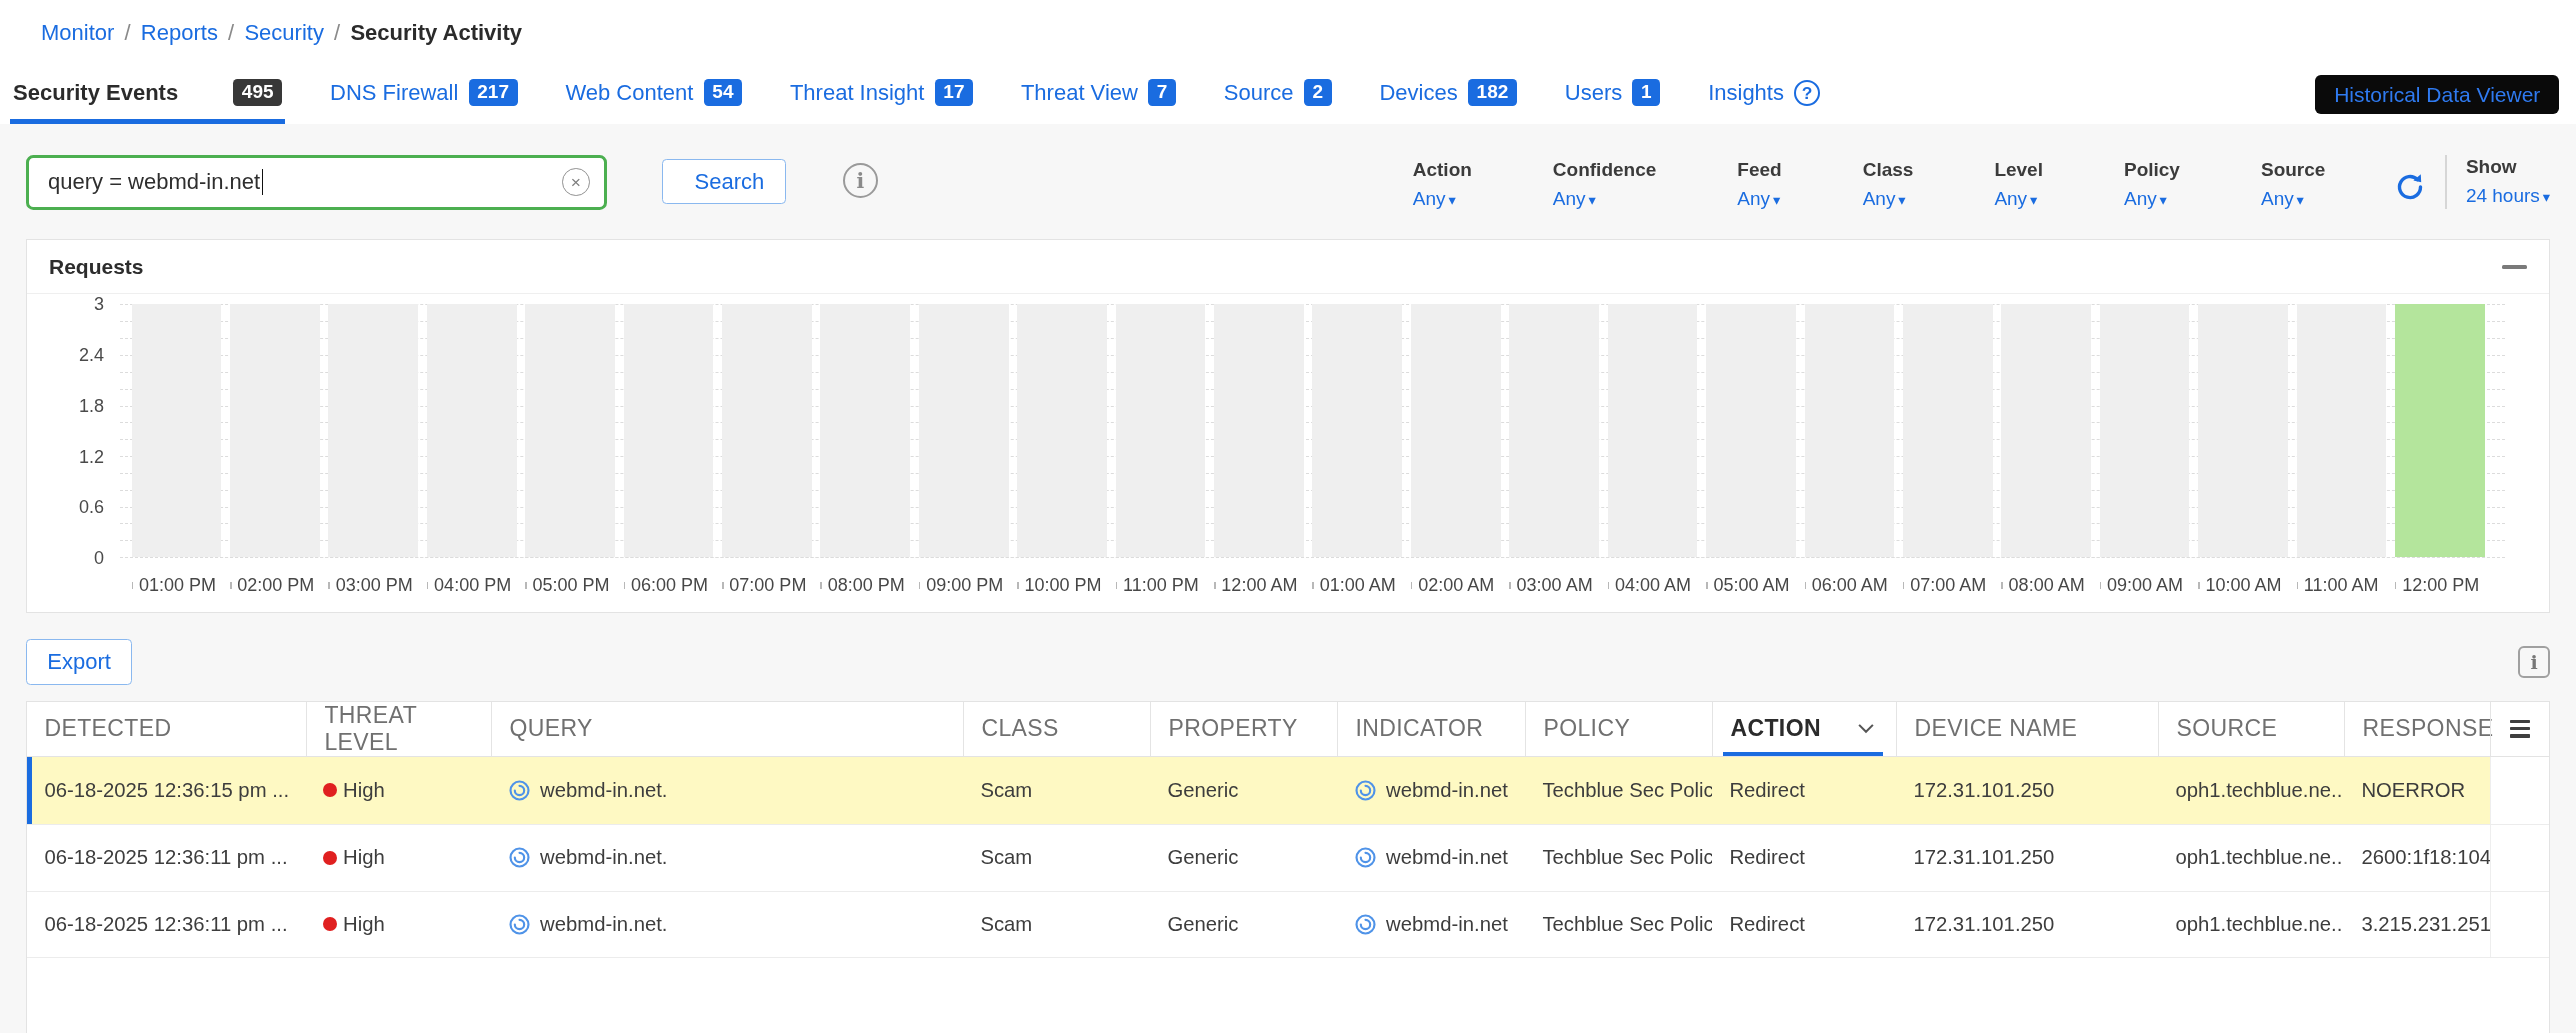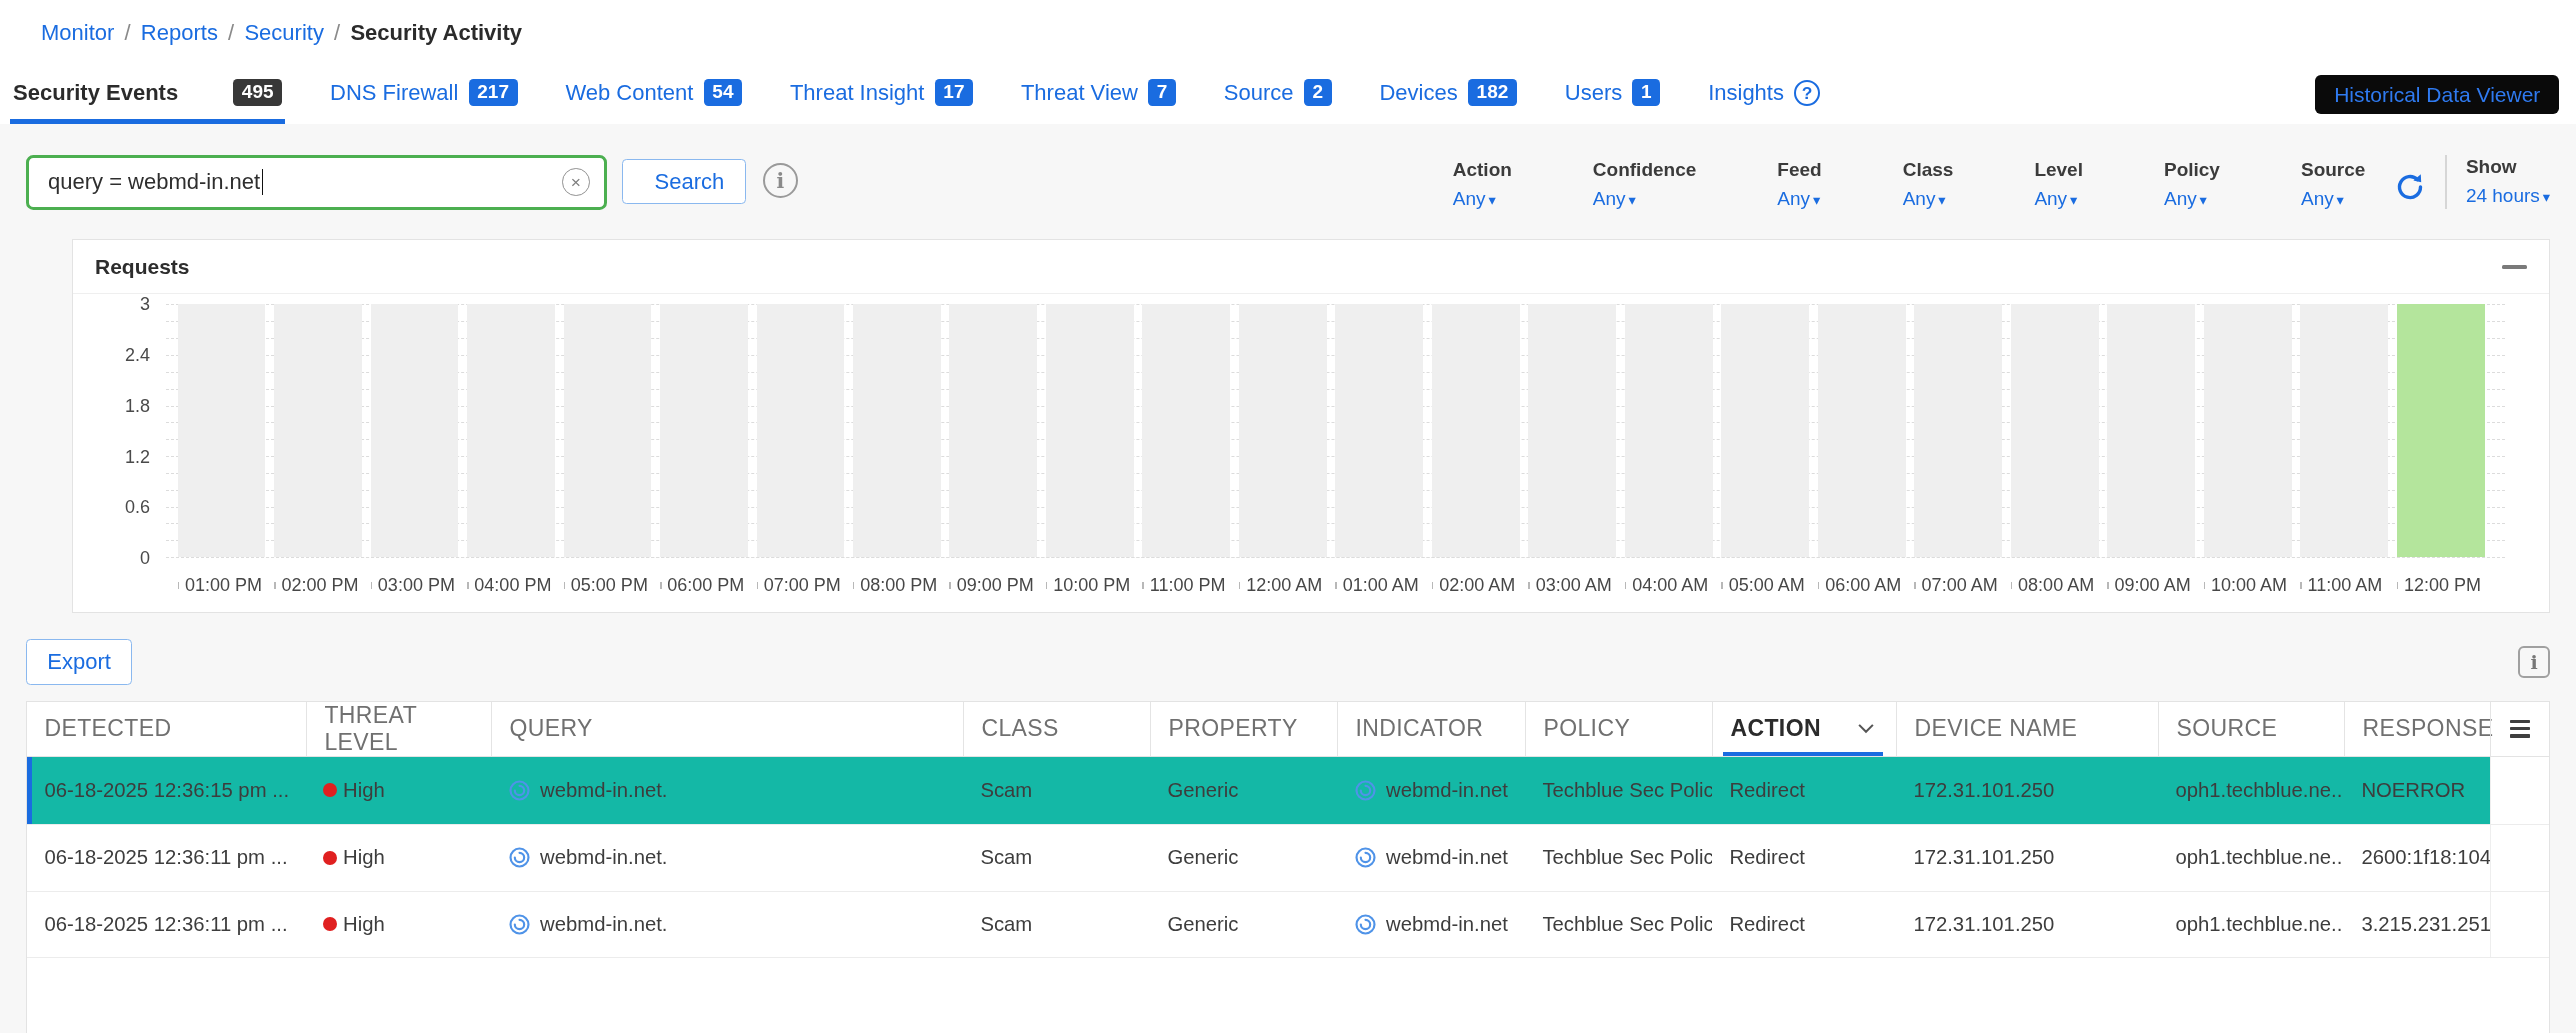"query = webmd-in.net" .search-row { gap: none -> 40px }
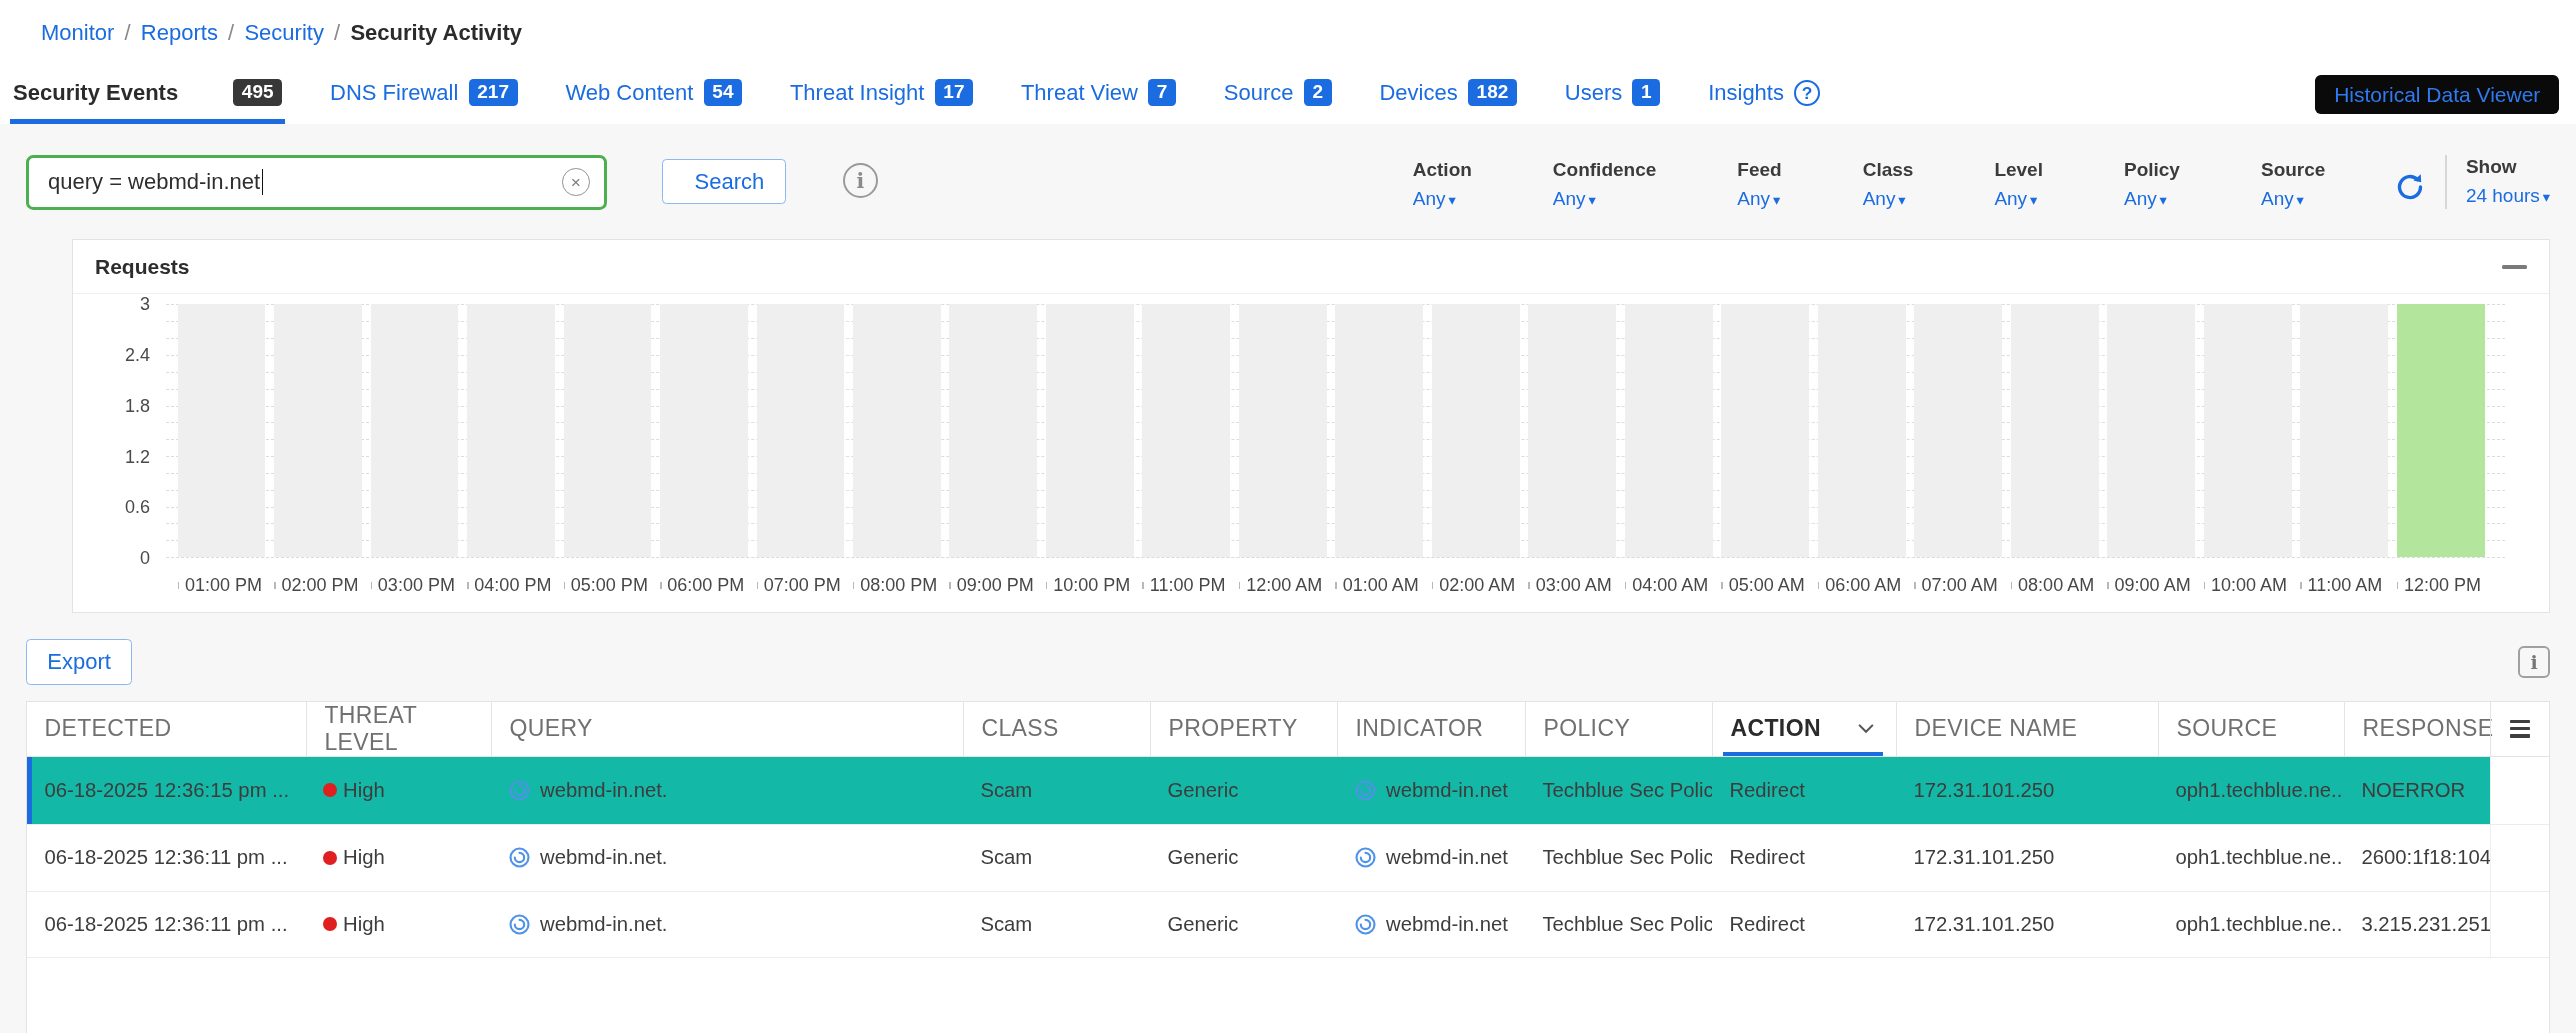"Requests" .requests-panel { margin-left: 46px -> none }
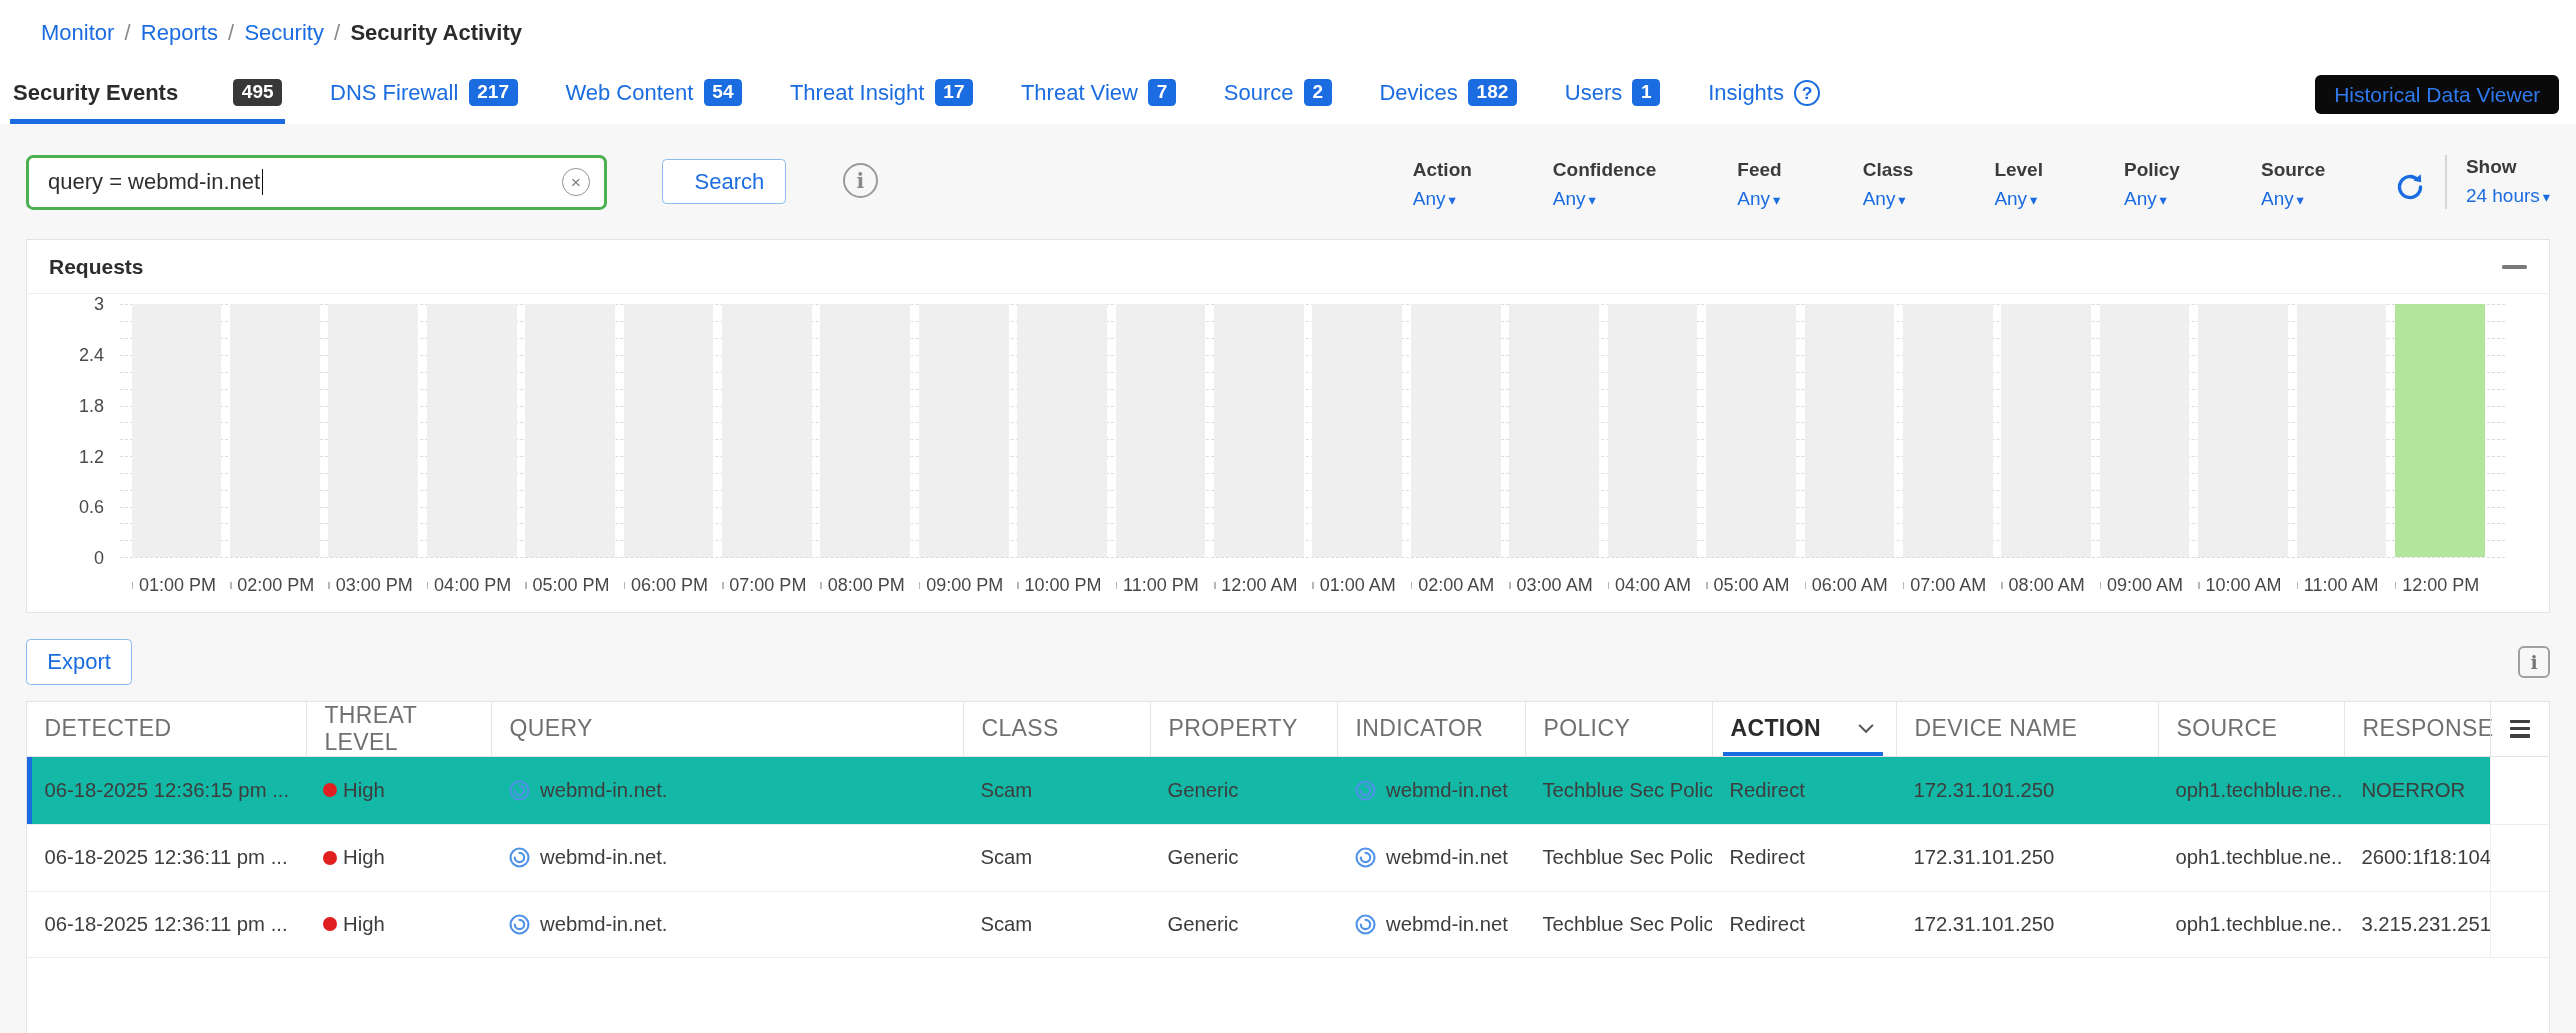"06-18-2025 12:36:15 pm ..." .trow.selected .td { background: #14b8a6 -> #fef9c3 }
